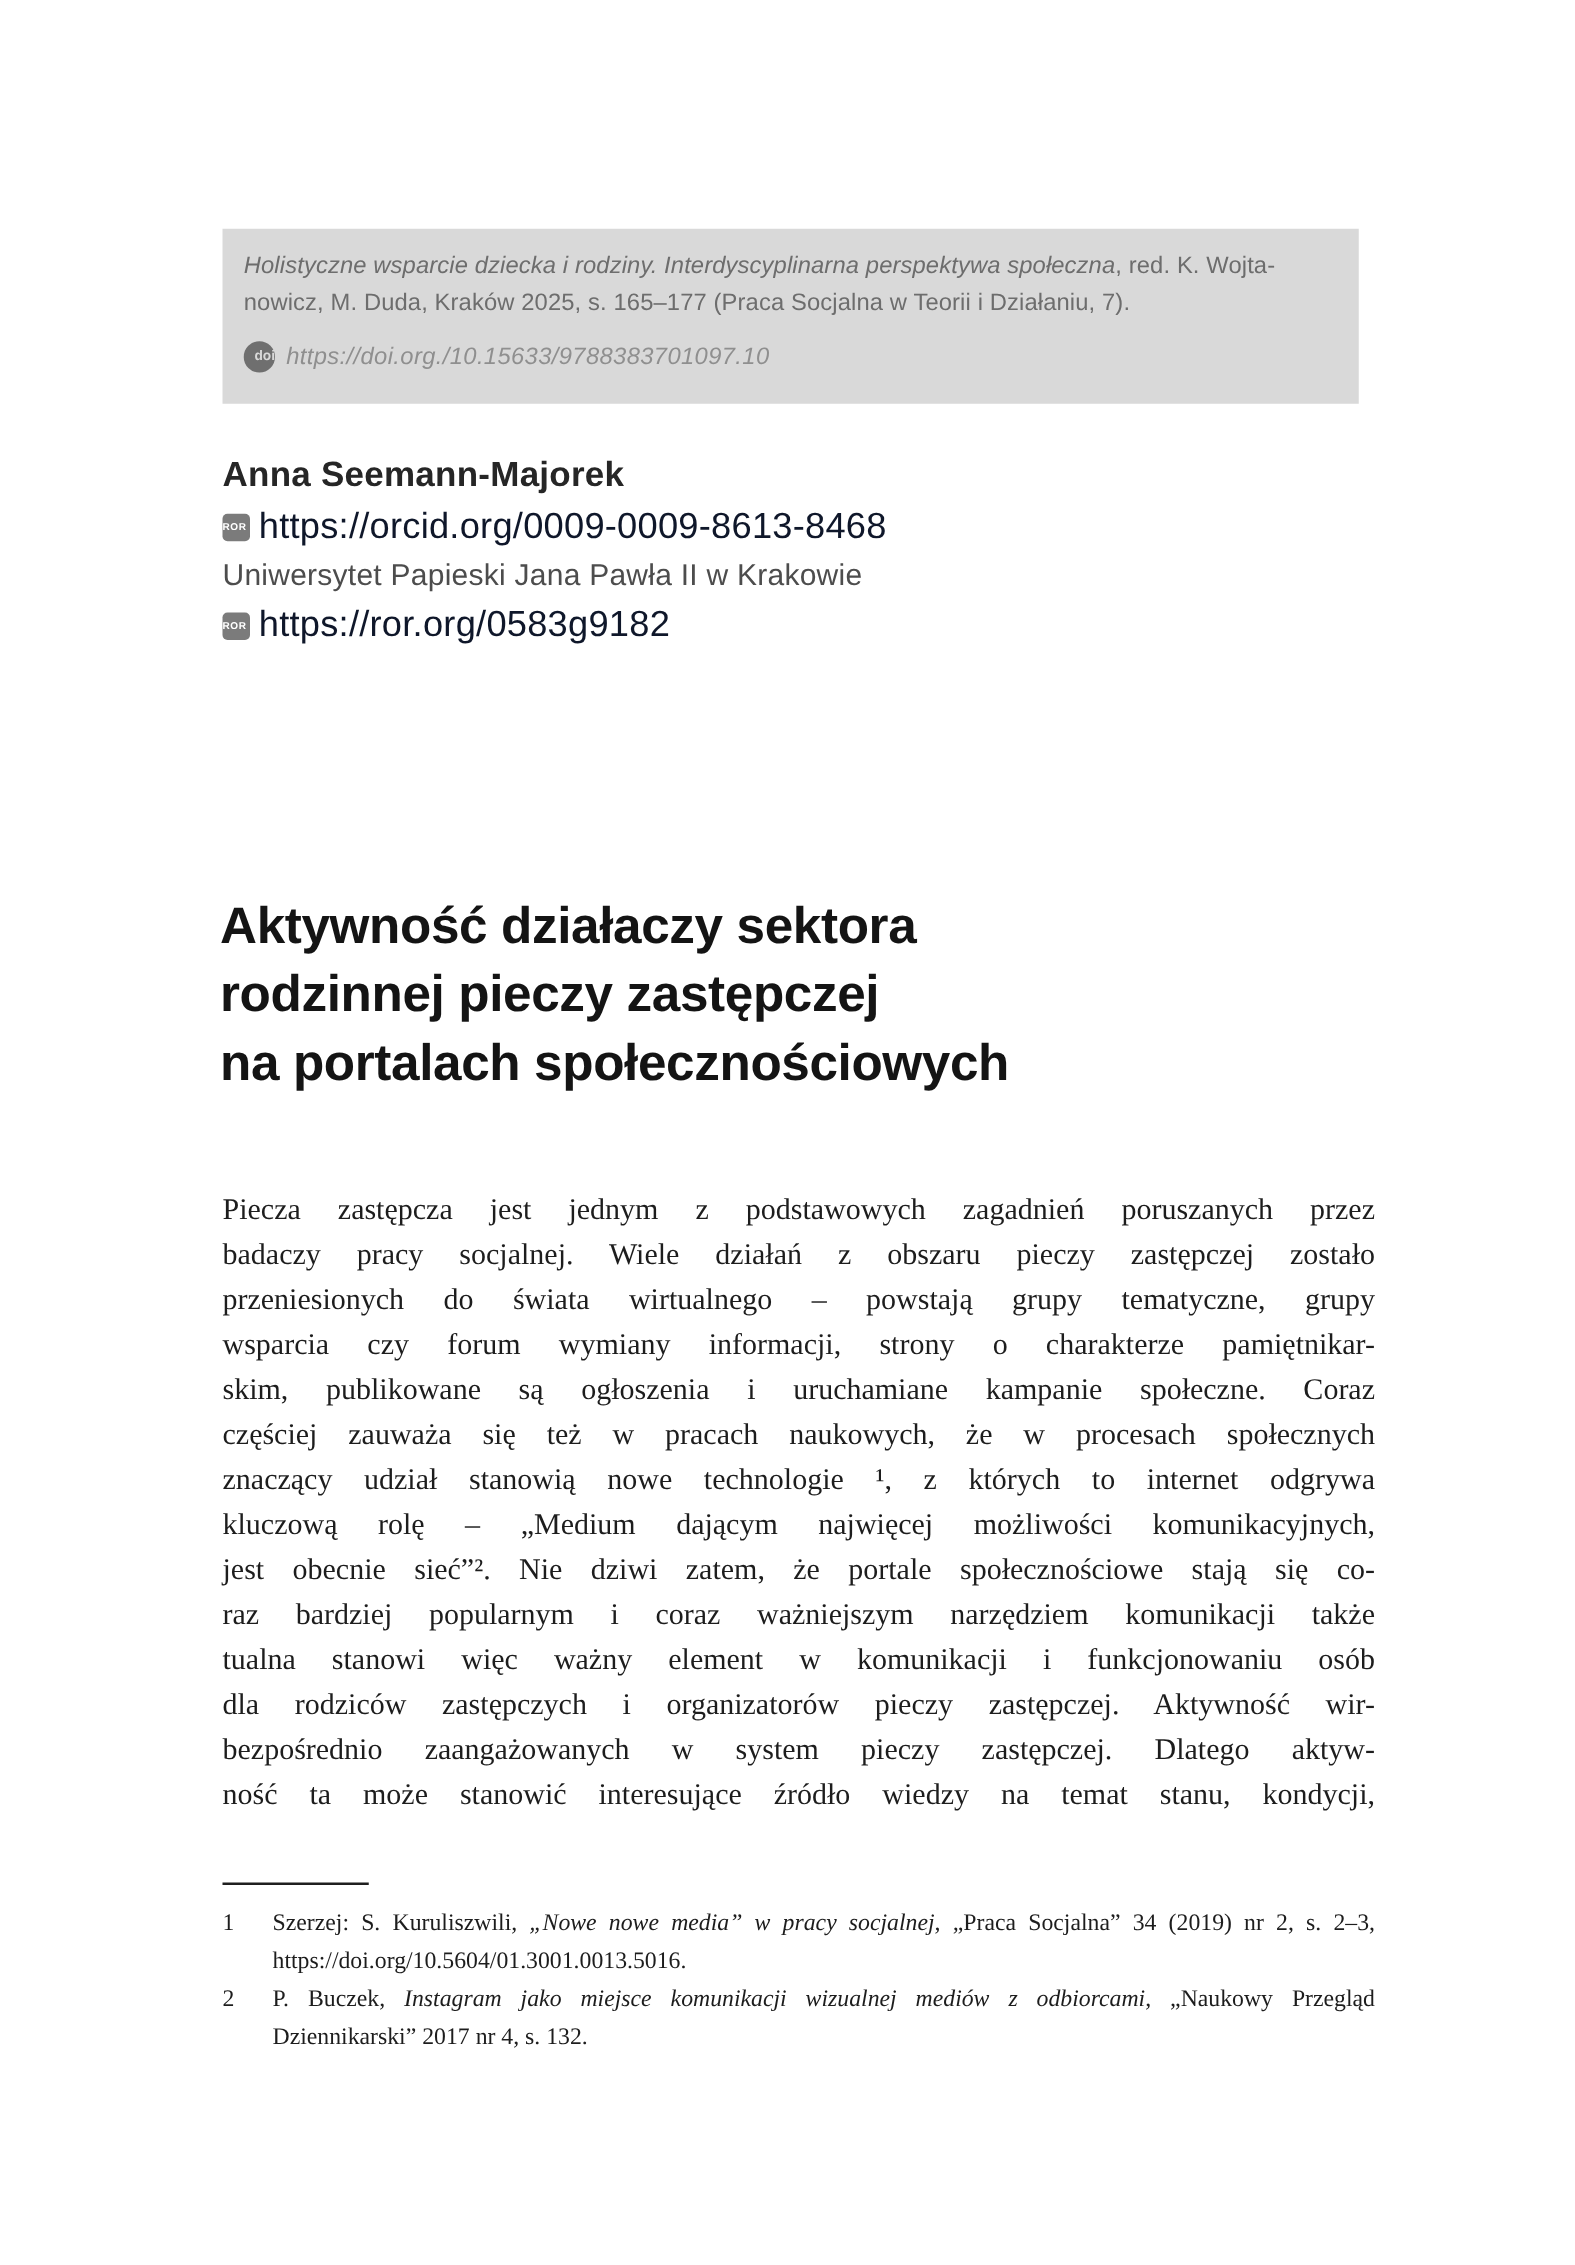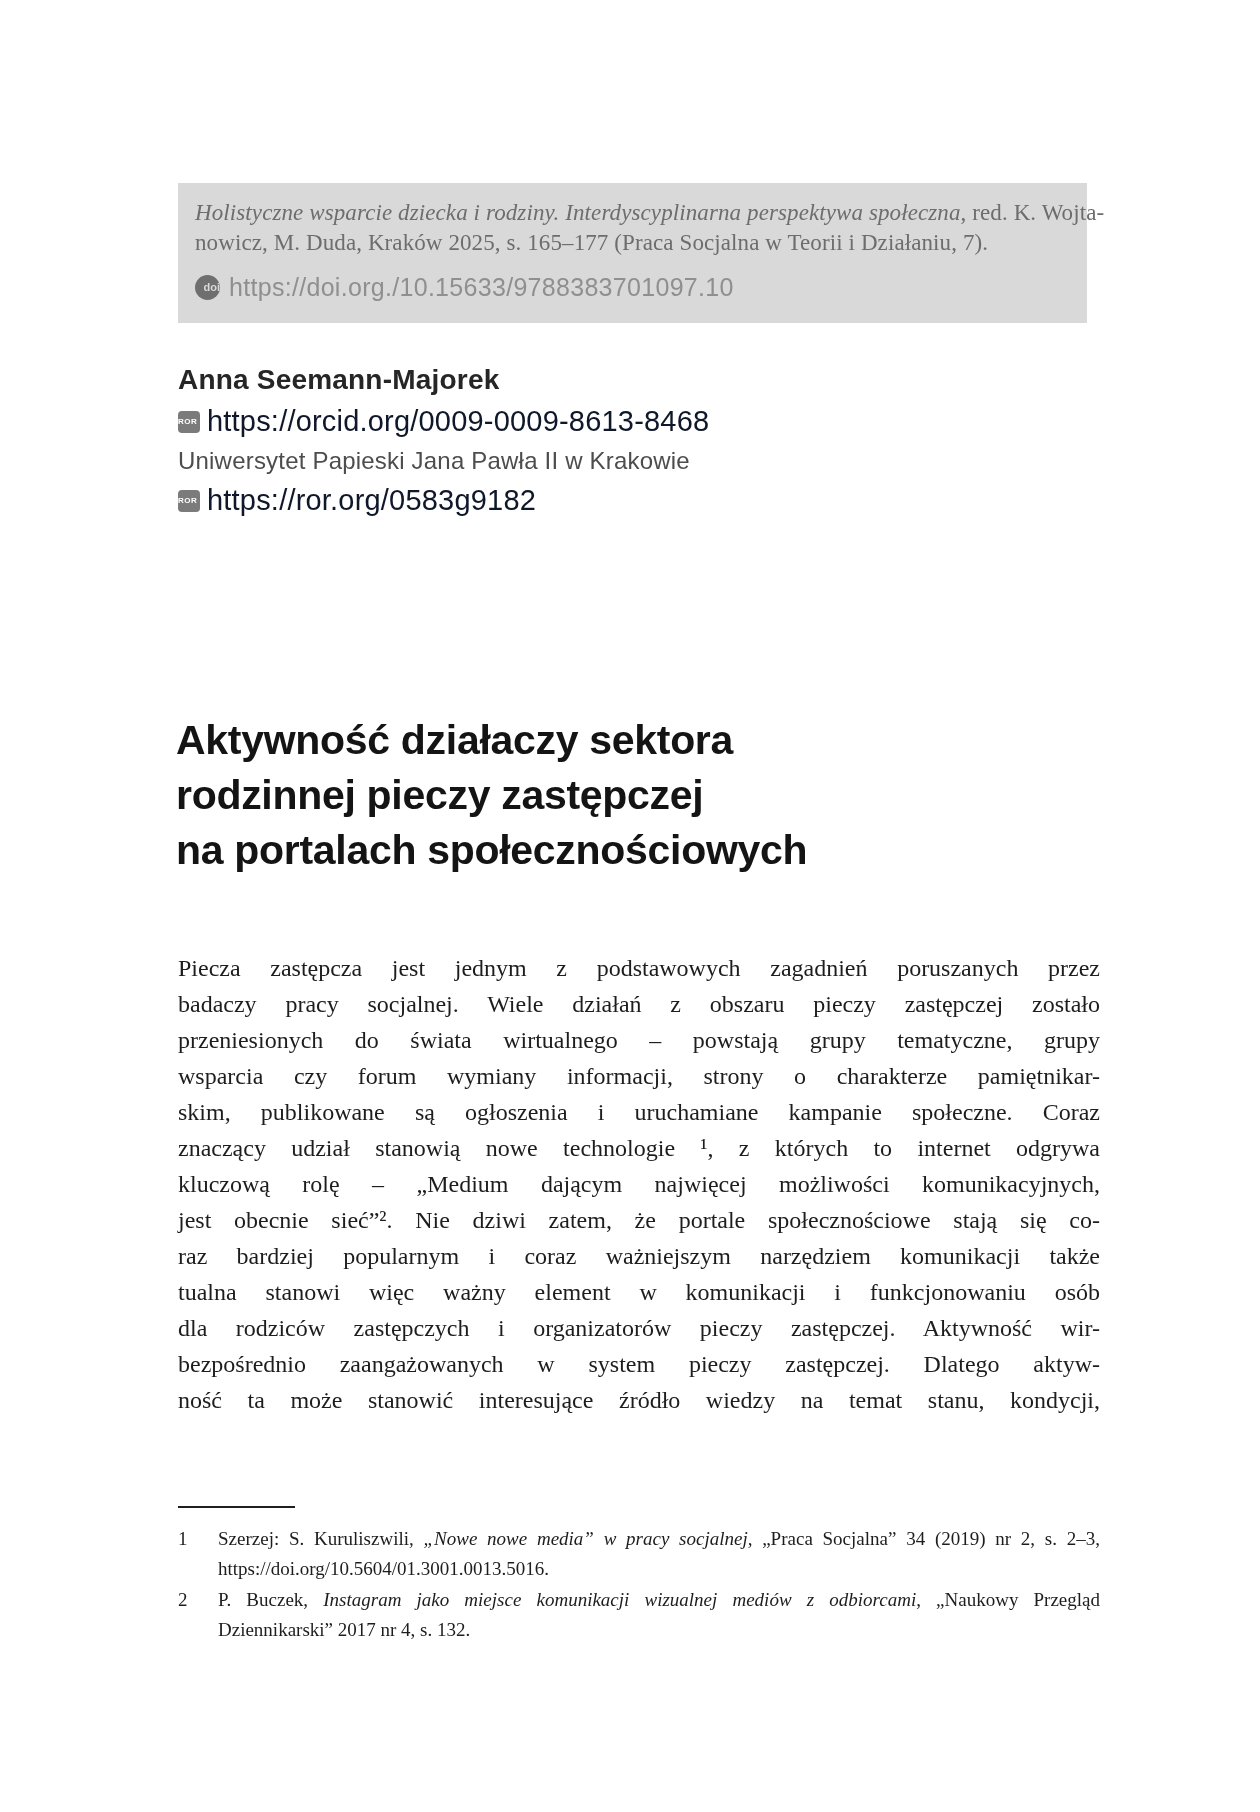"Holistyczne wsparcie dziecka i rodziny." .cit-line { font-family: Liberation Serif, serif -> none; font-size: 23px -> 19px }
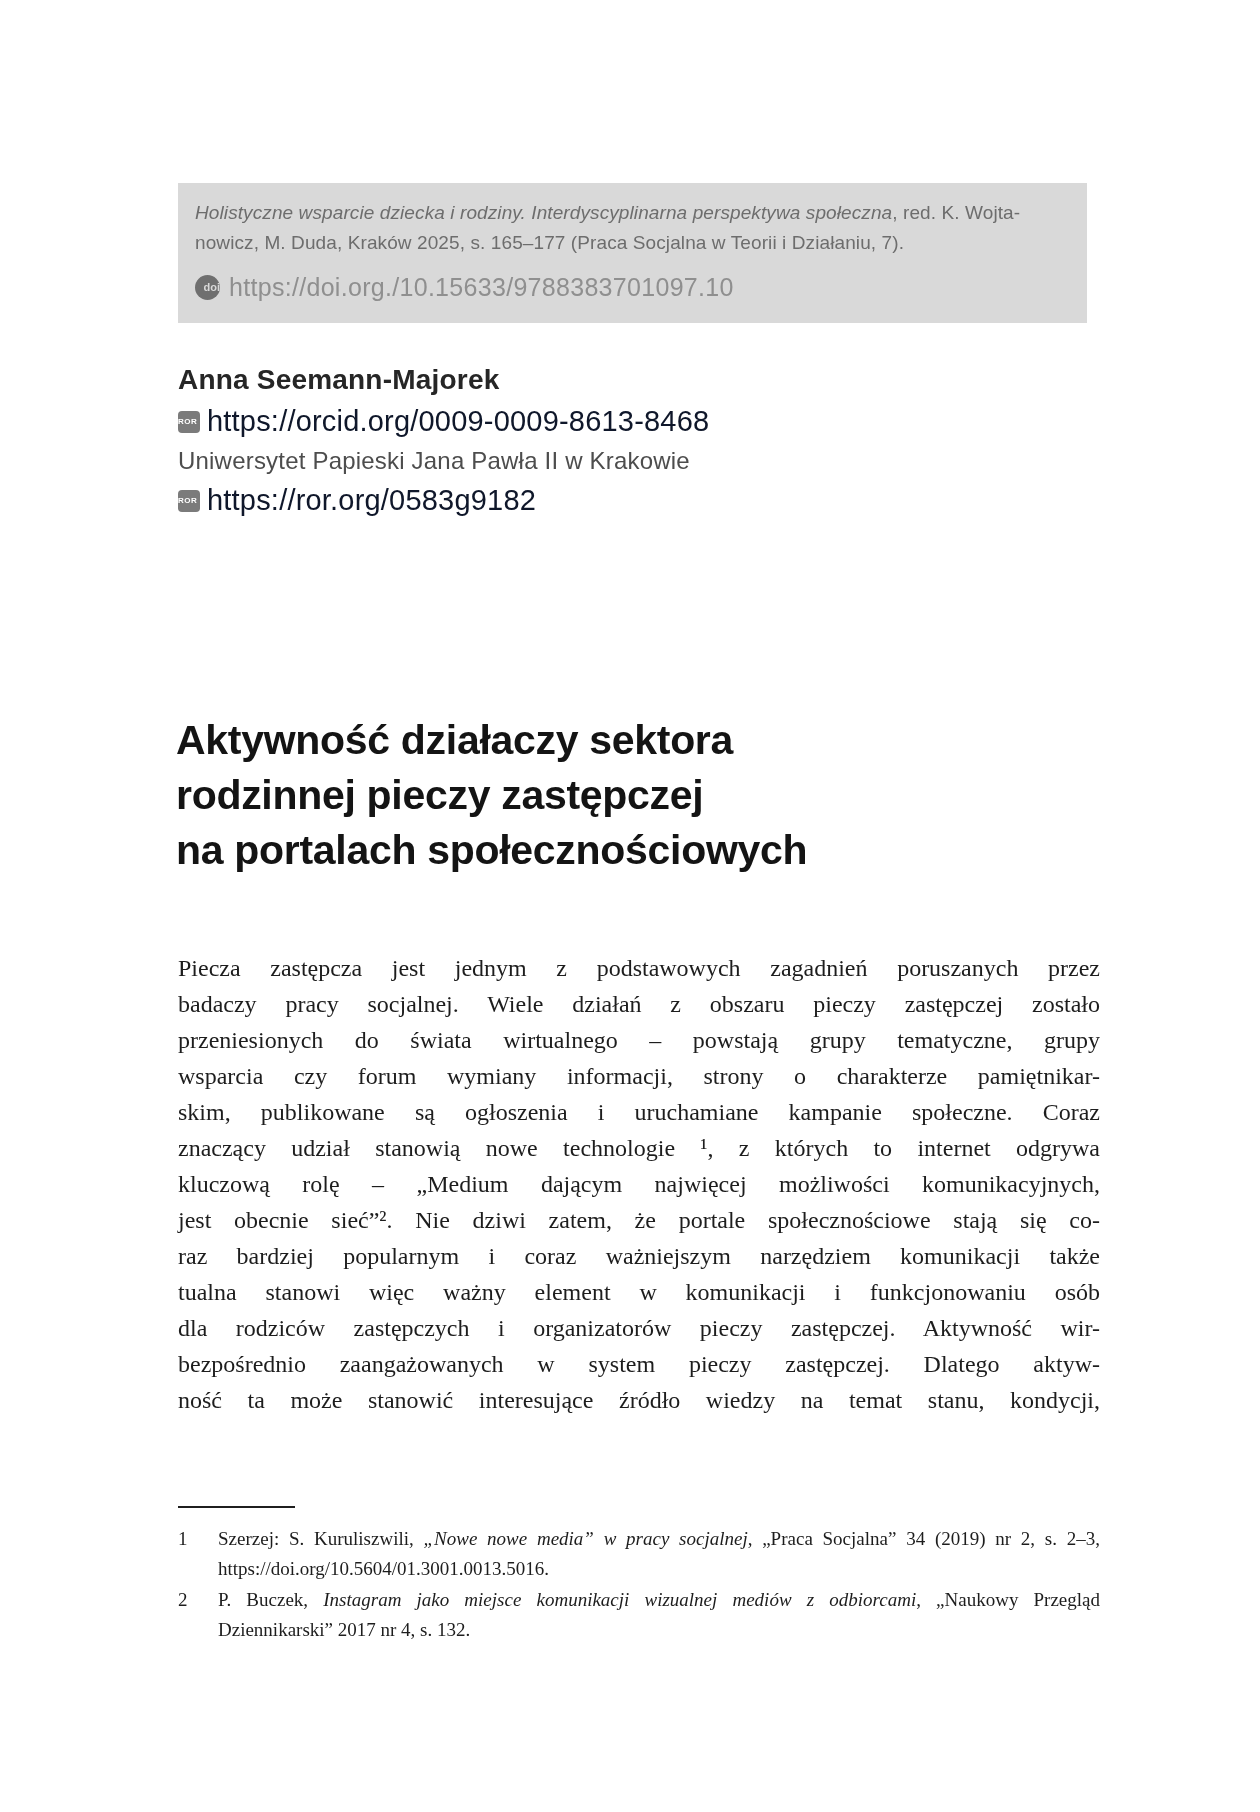"https://doi.org./10.15633/9788383701097." .doi-url { font-size: 25px -> 19px; font-style: none -> italic }
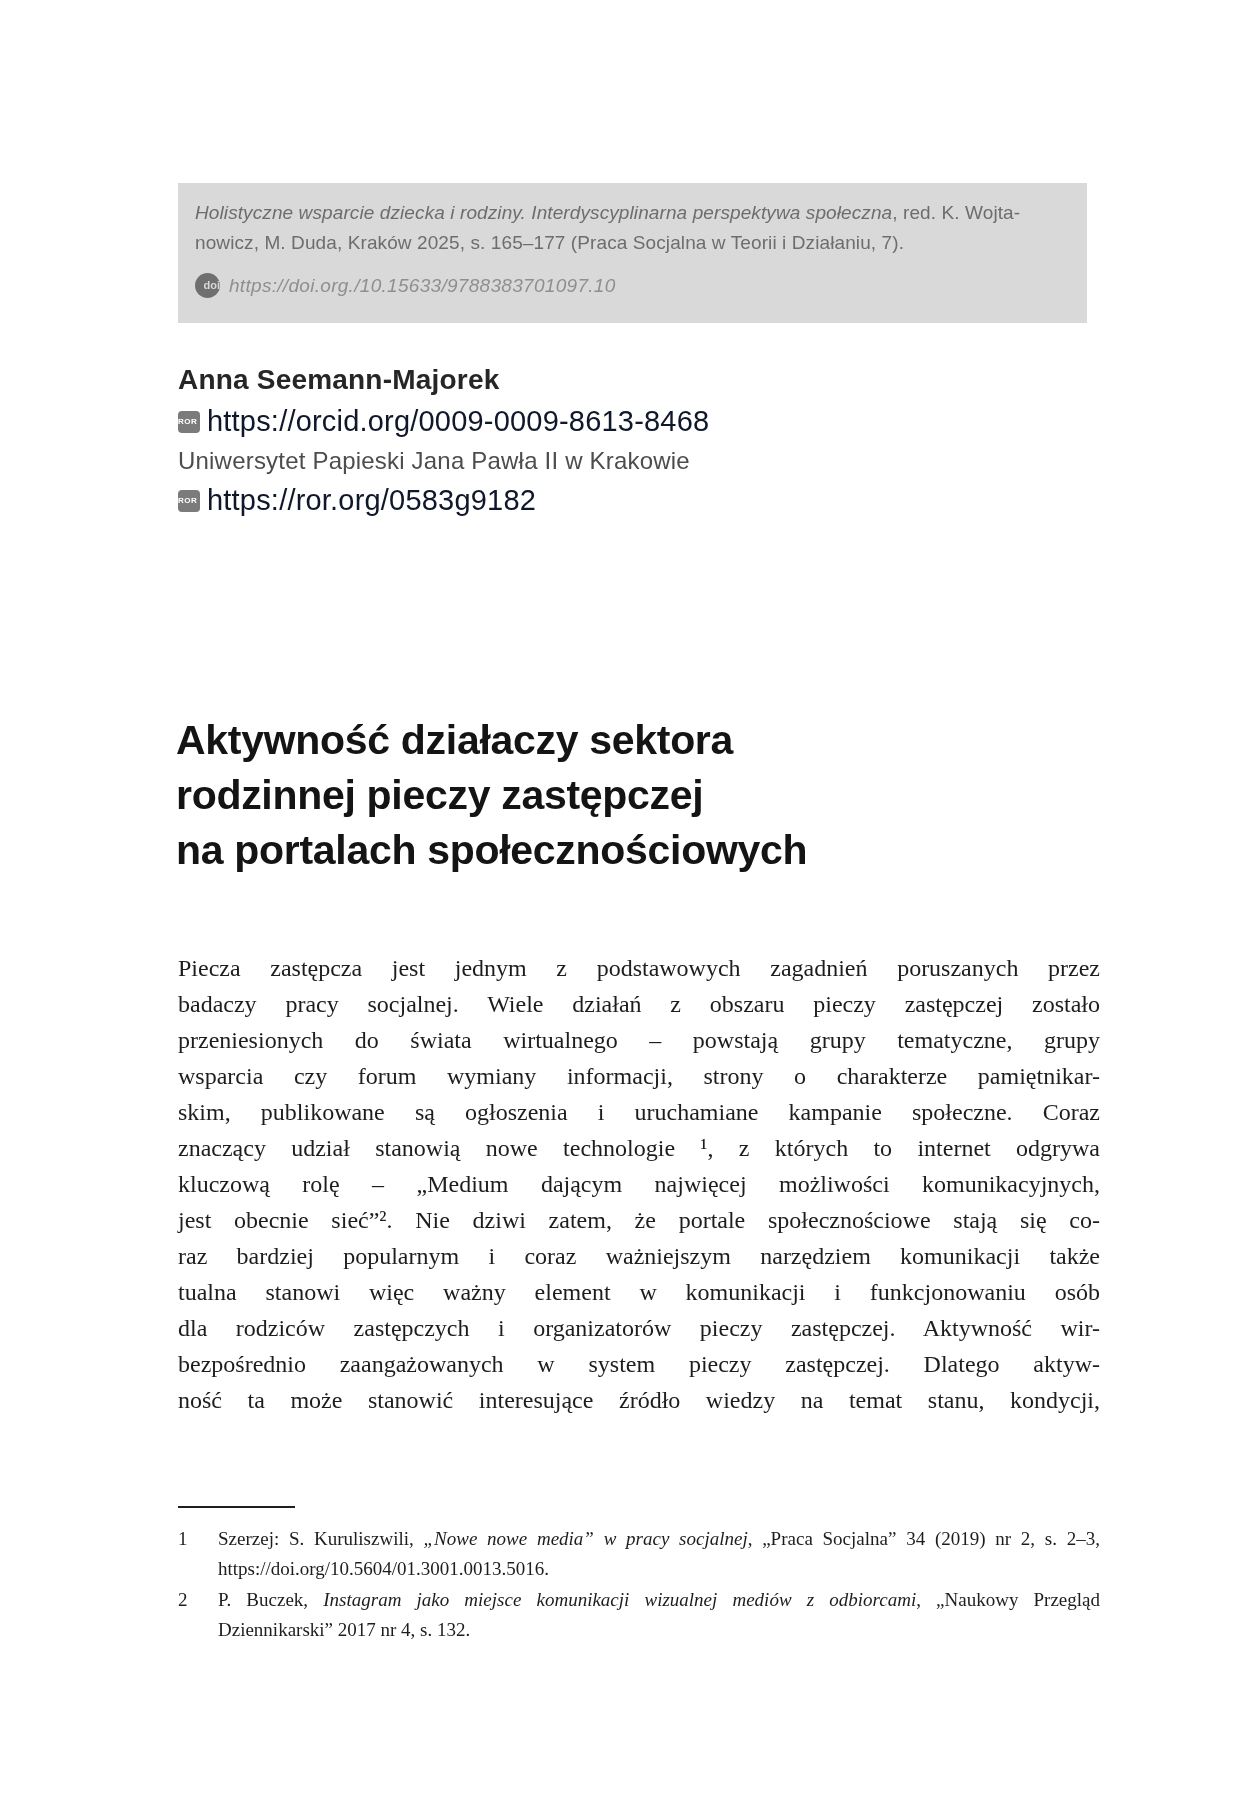"częściej zauważa się też w" div.body-line { html: none -> <div>częściej zauważa się też w pracach naukowych, że w procesach społecznych</div> }
